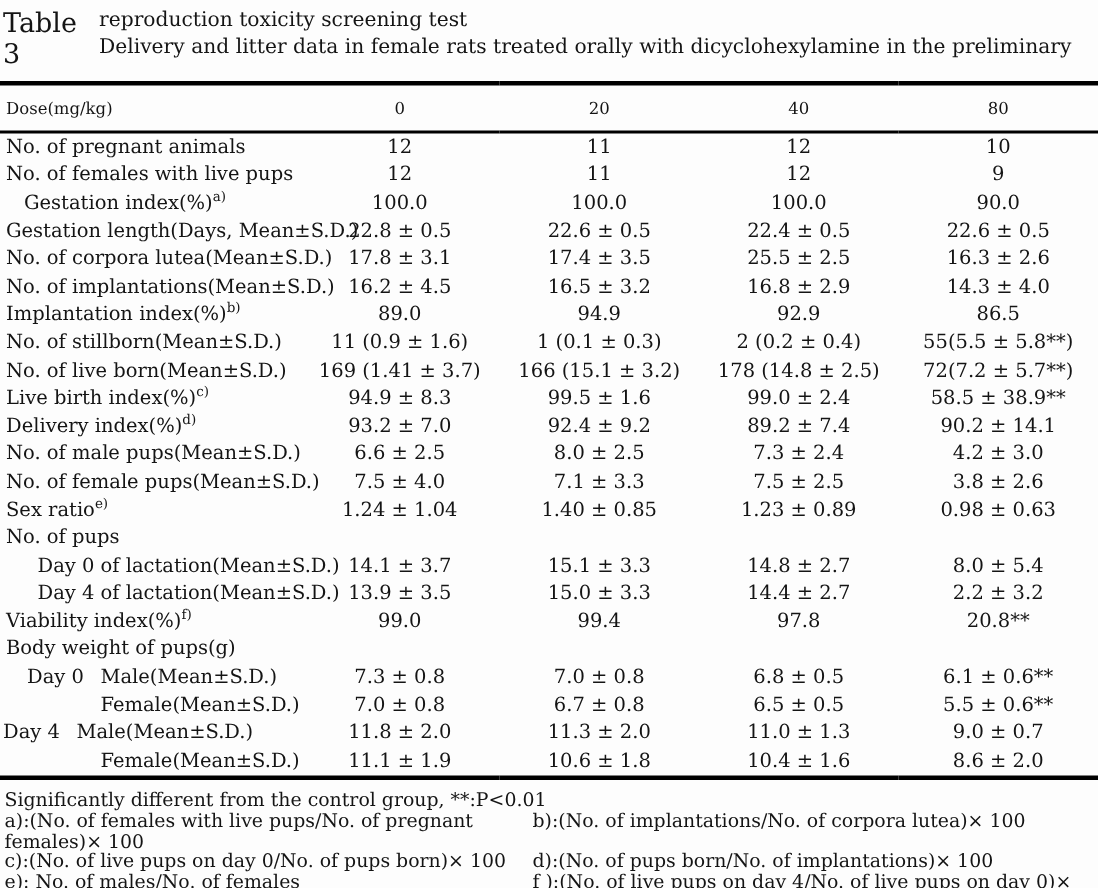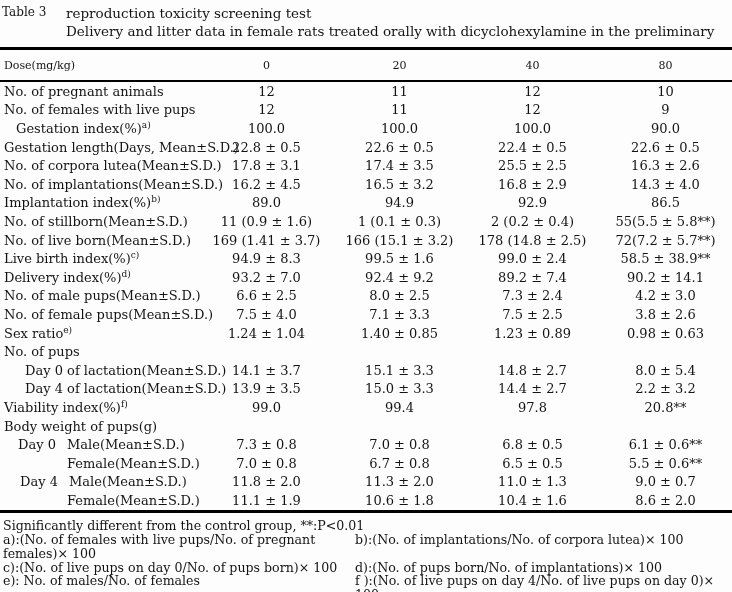"Table 3" .title-label { font-size: 12px -> 18px }
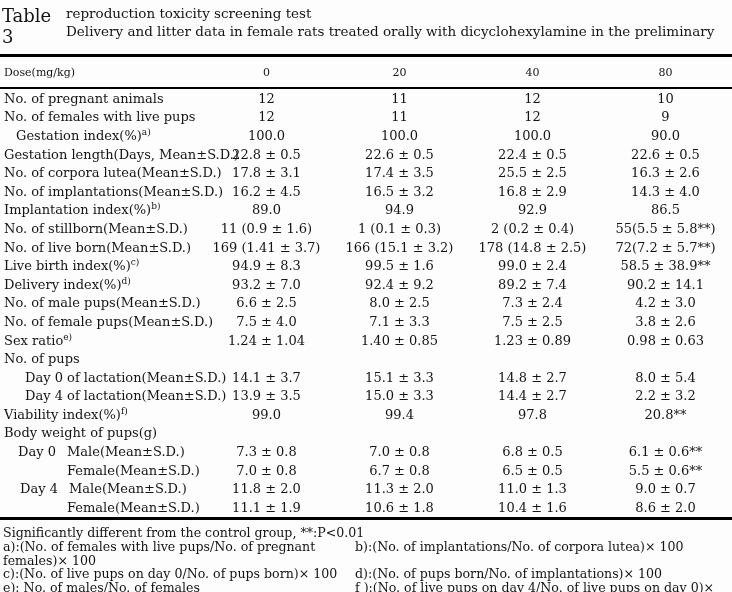"Day 4 Male(Mean±S.D.)" td.row-label { padding-left: 20px -> 2px }
